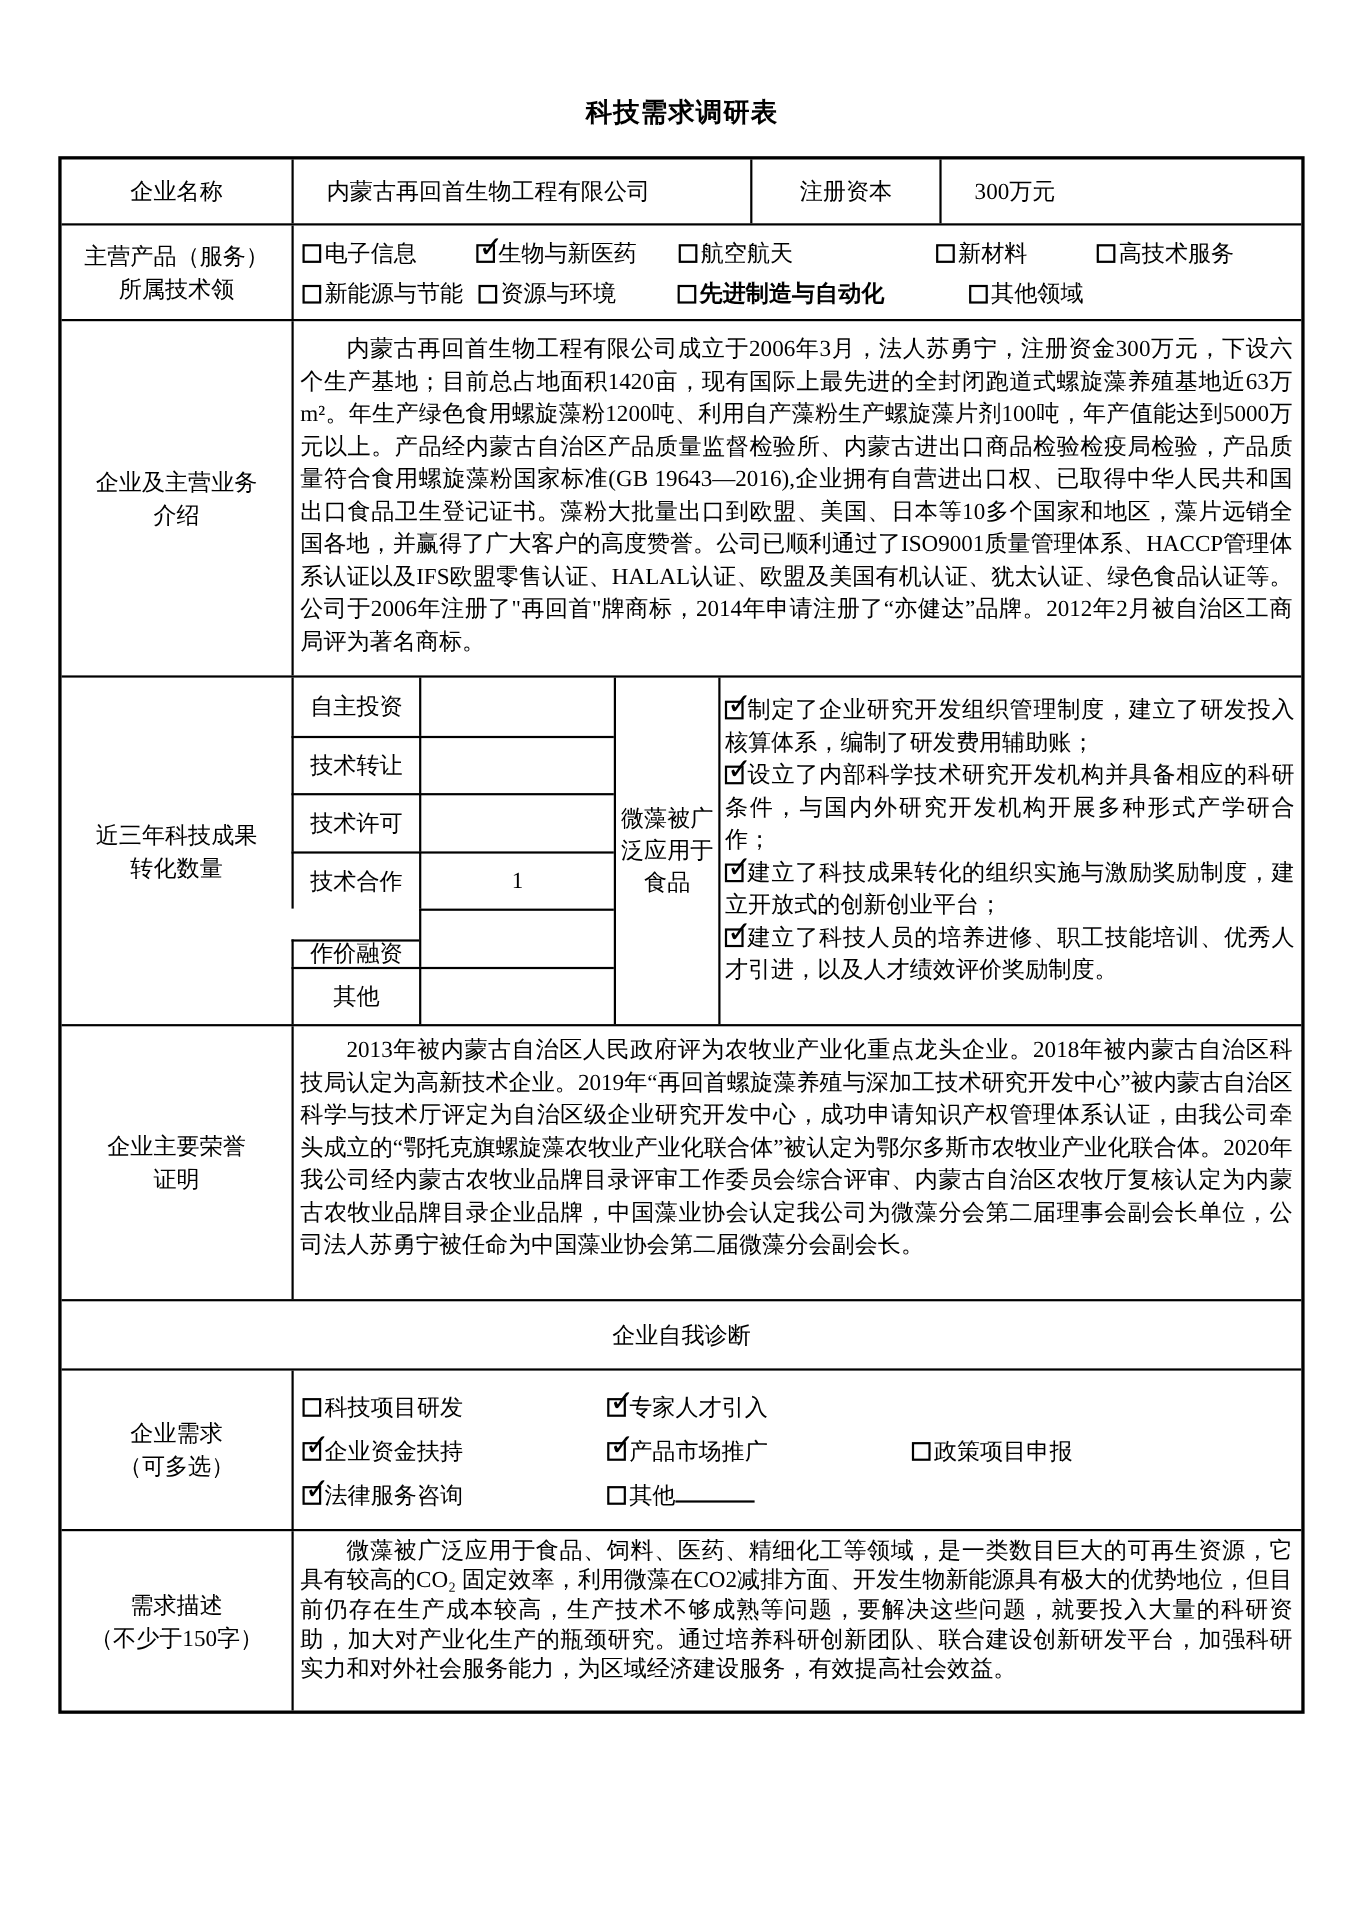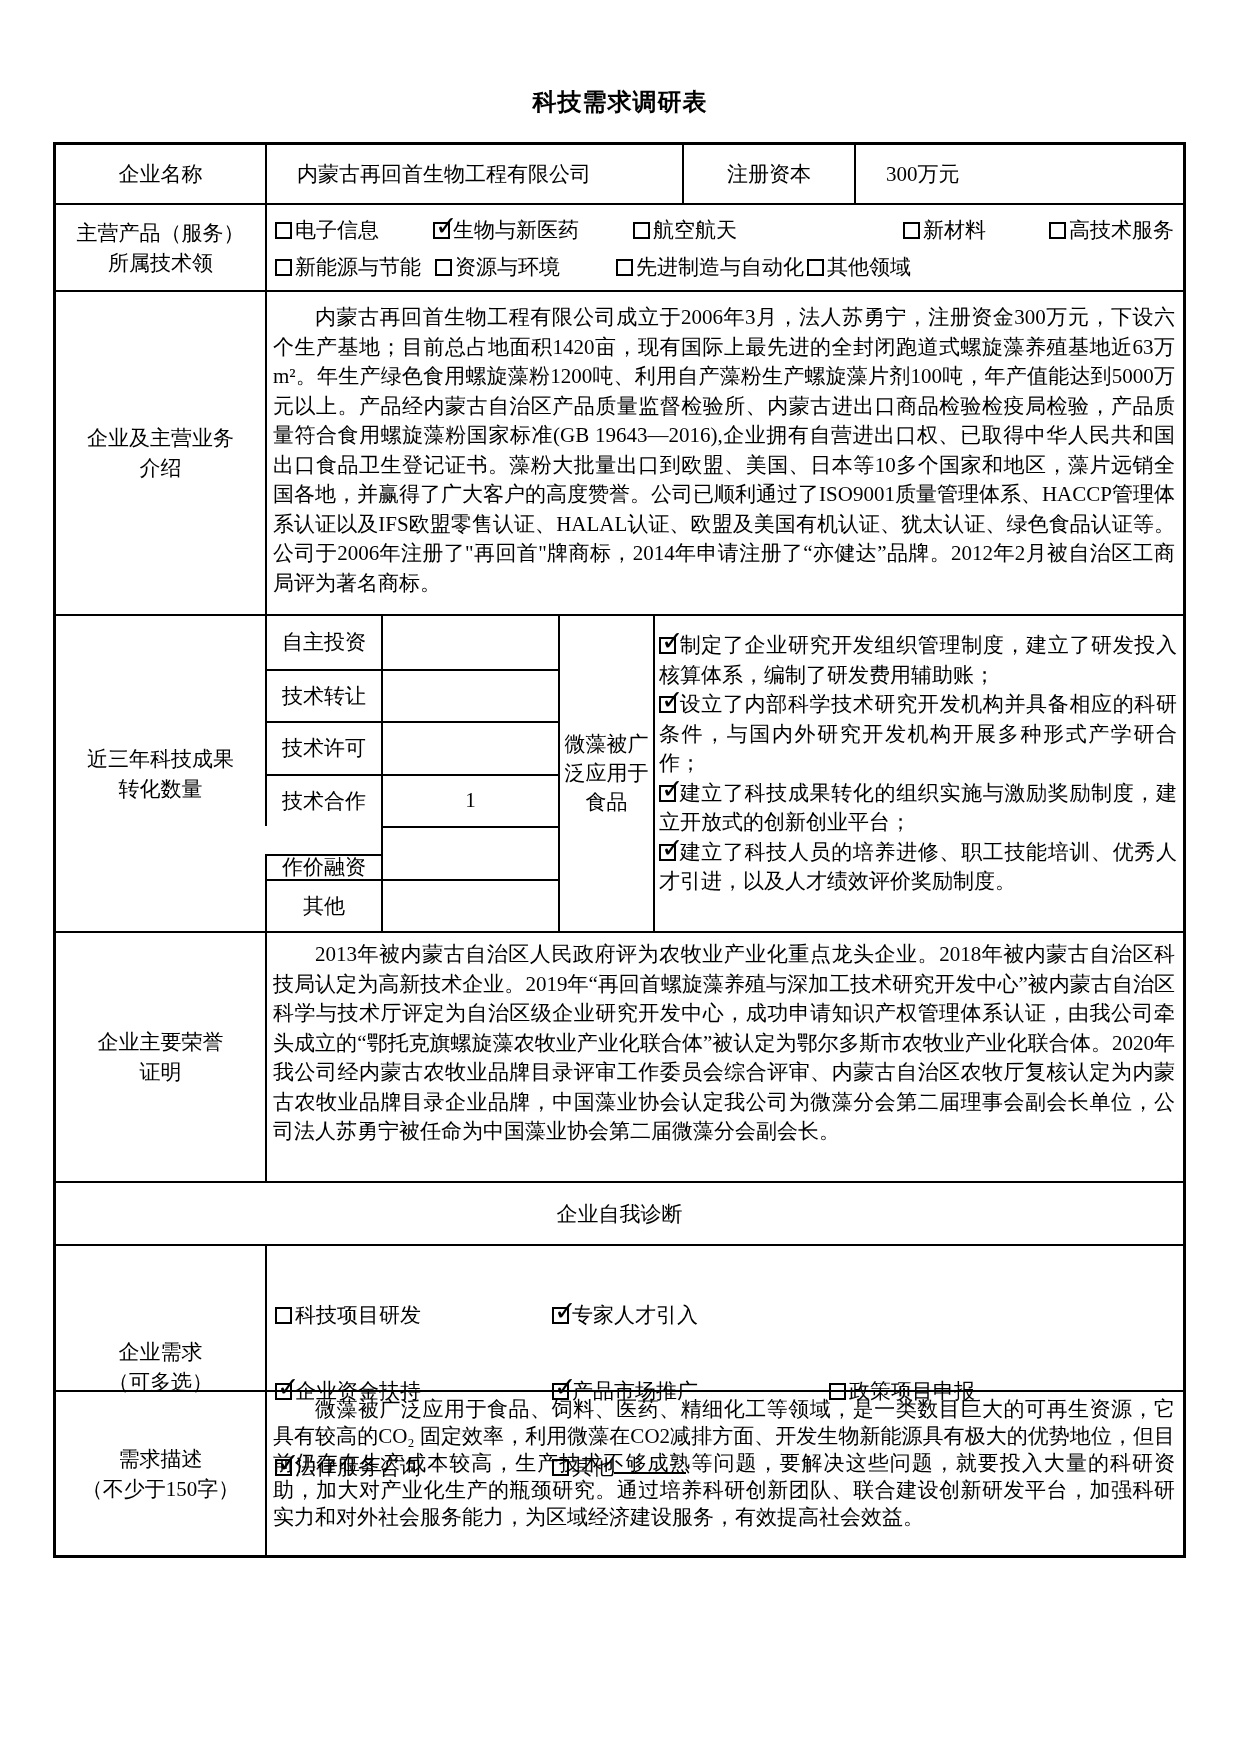"航空航天" .tf1 .s3 { margin-left: 16px -> none; width: 270px -> 234px }
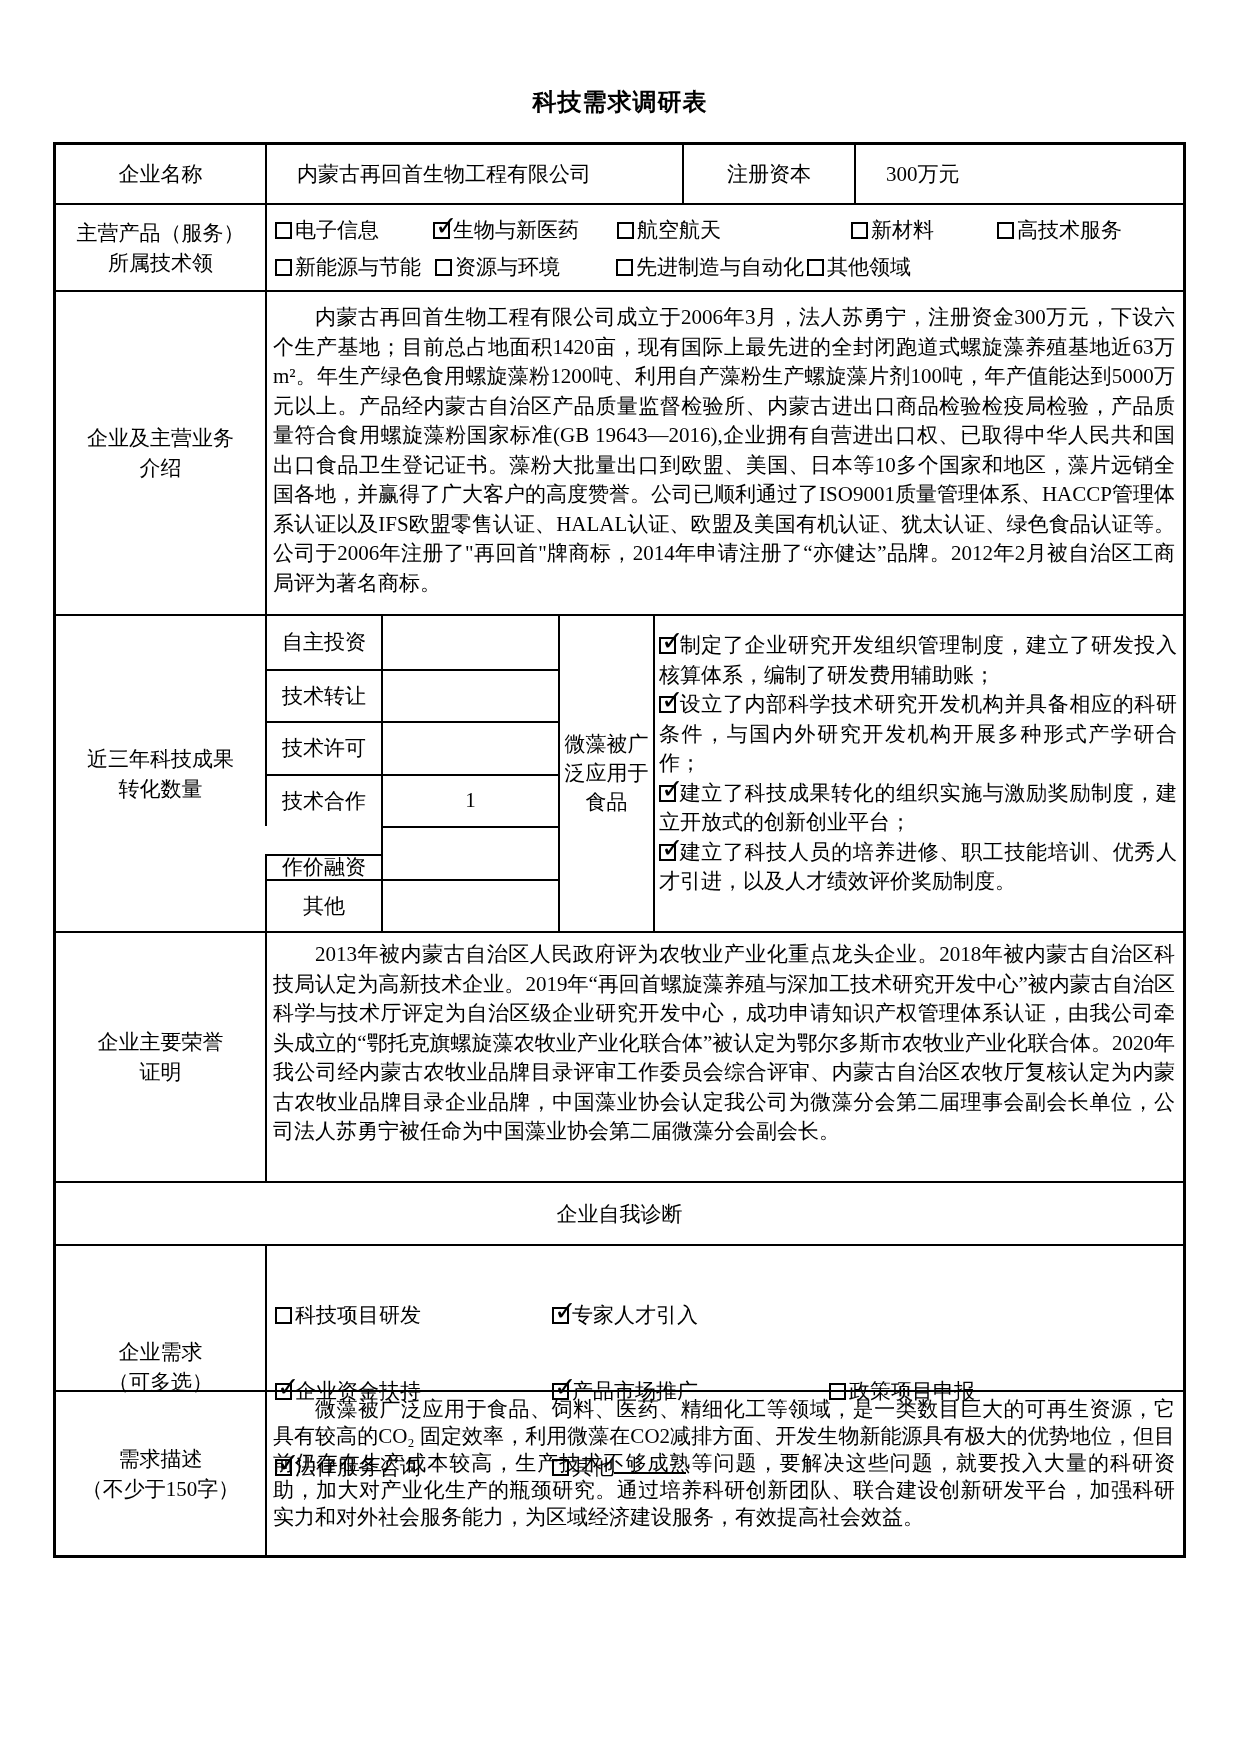"先进制造与自动化" .tf2 .s3 { font-weight: none -> bold; width: 191px -> 265px }
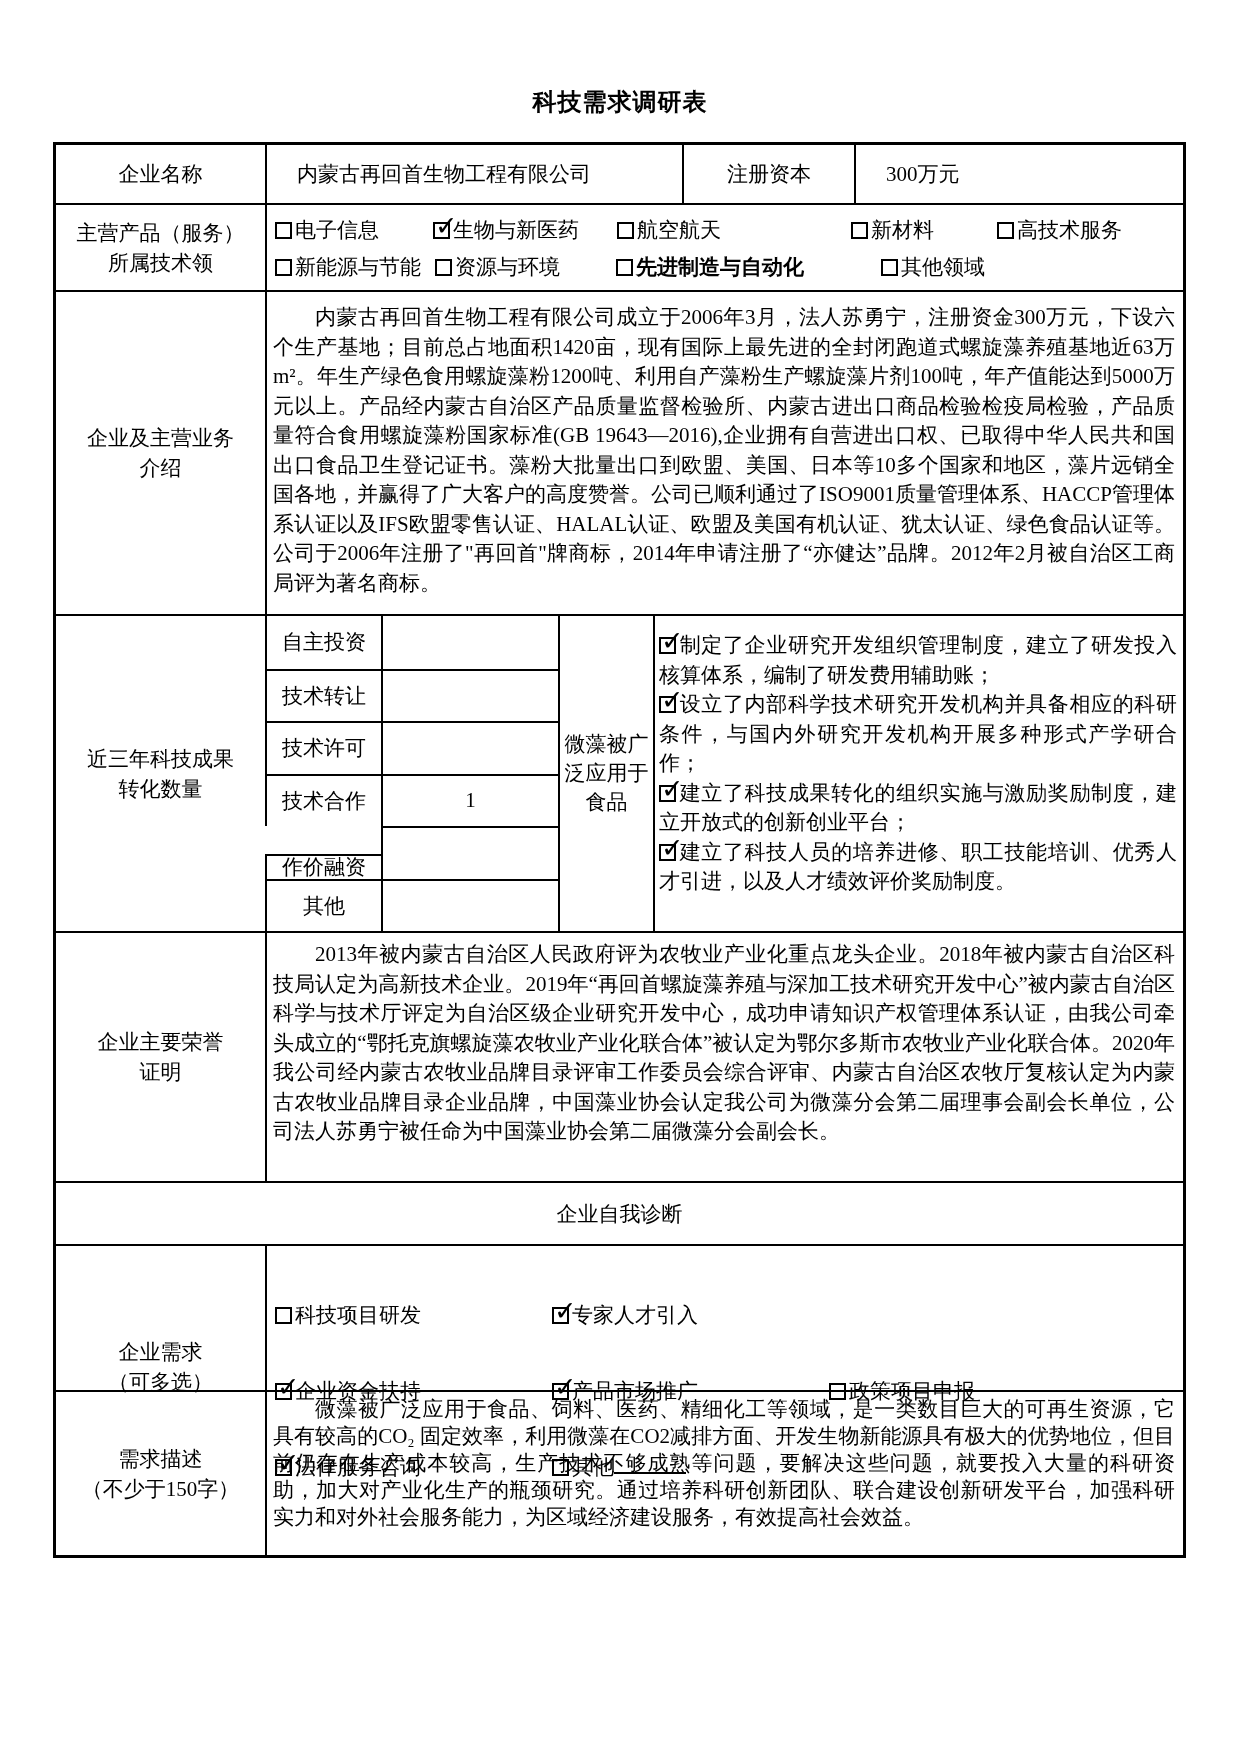"科技项目研发" .nd-line { margin-top: 36px -> none }
